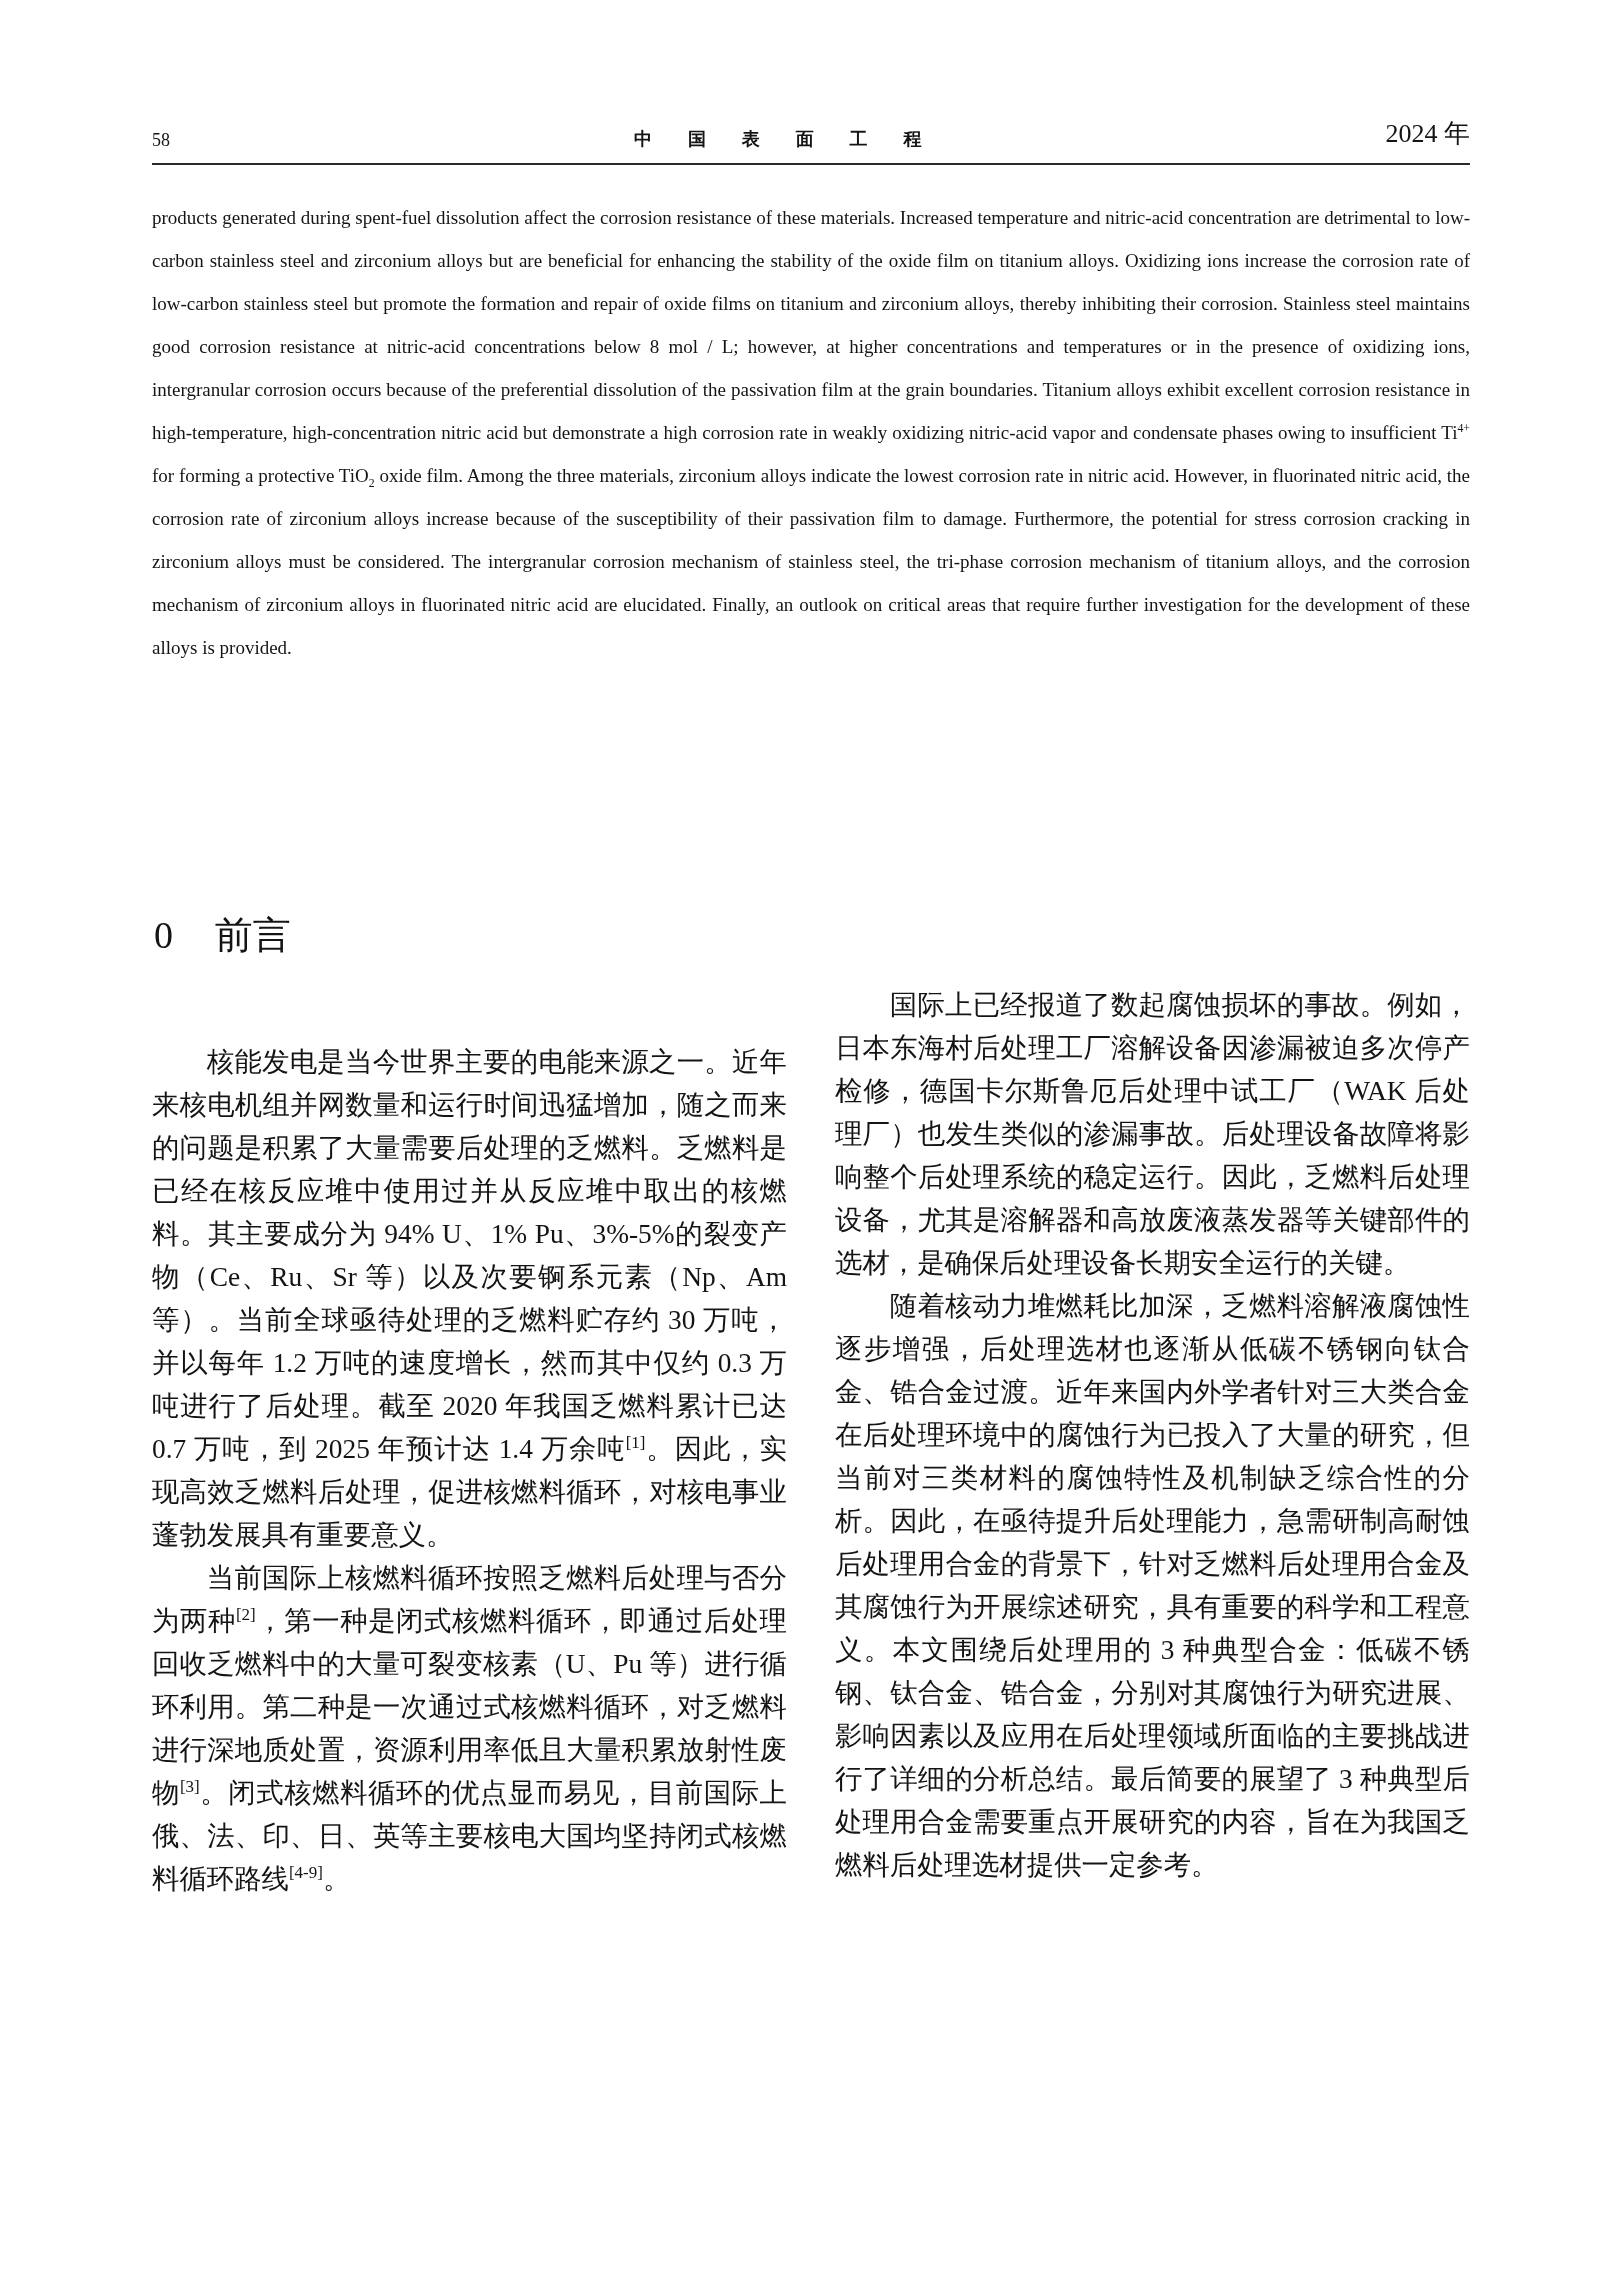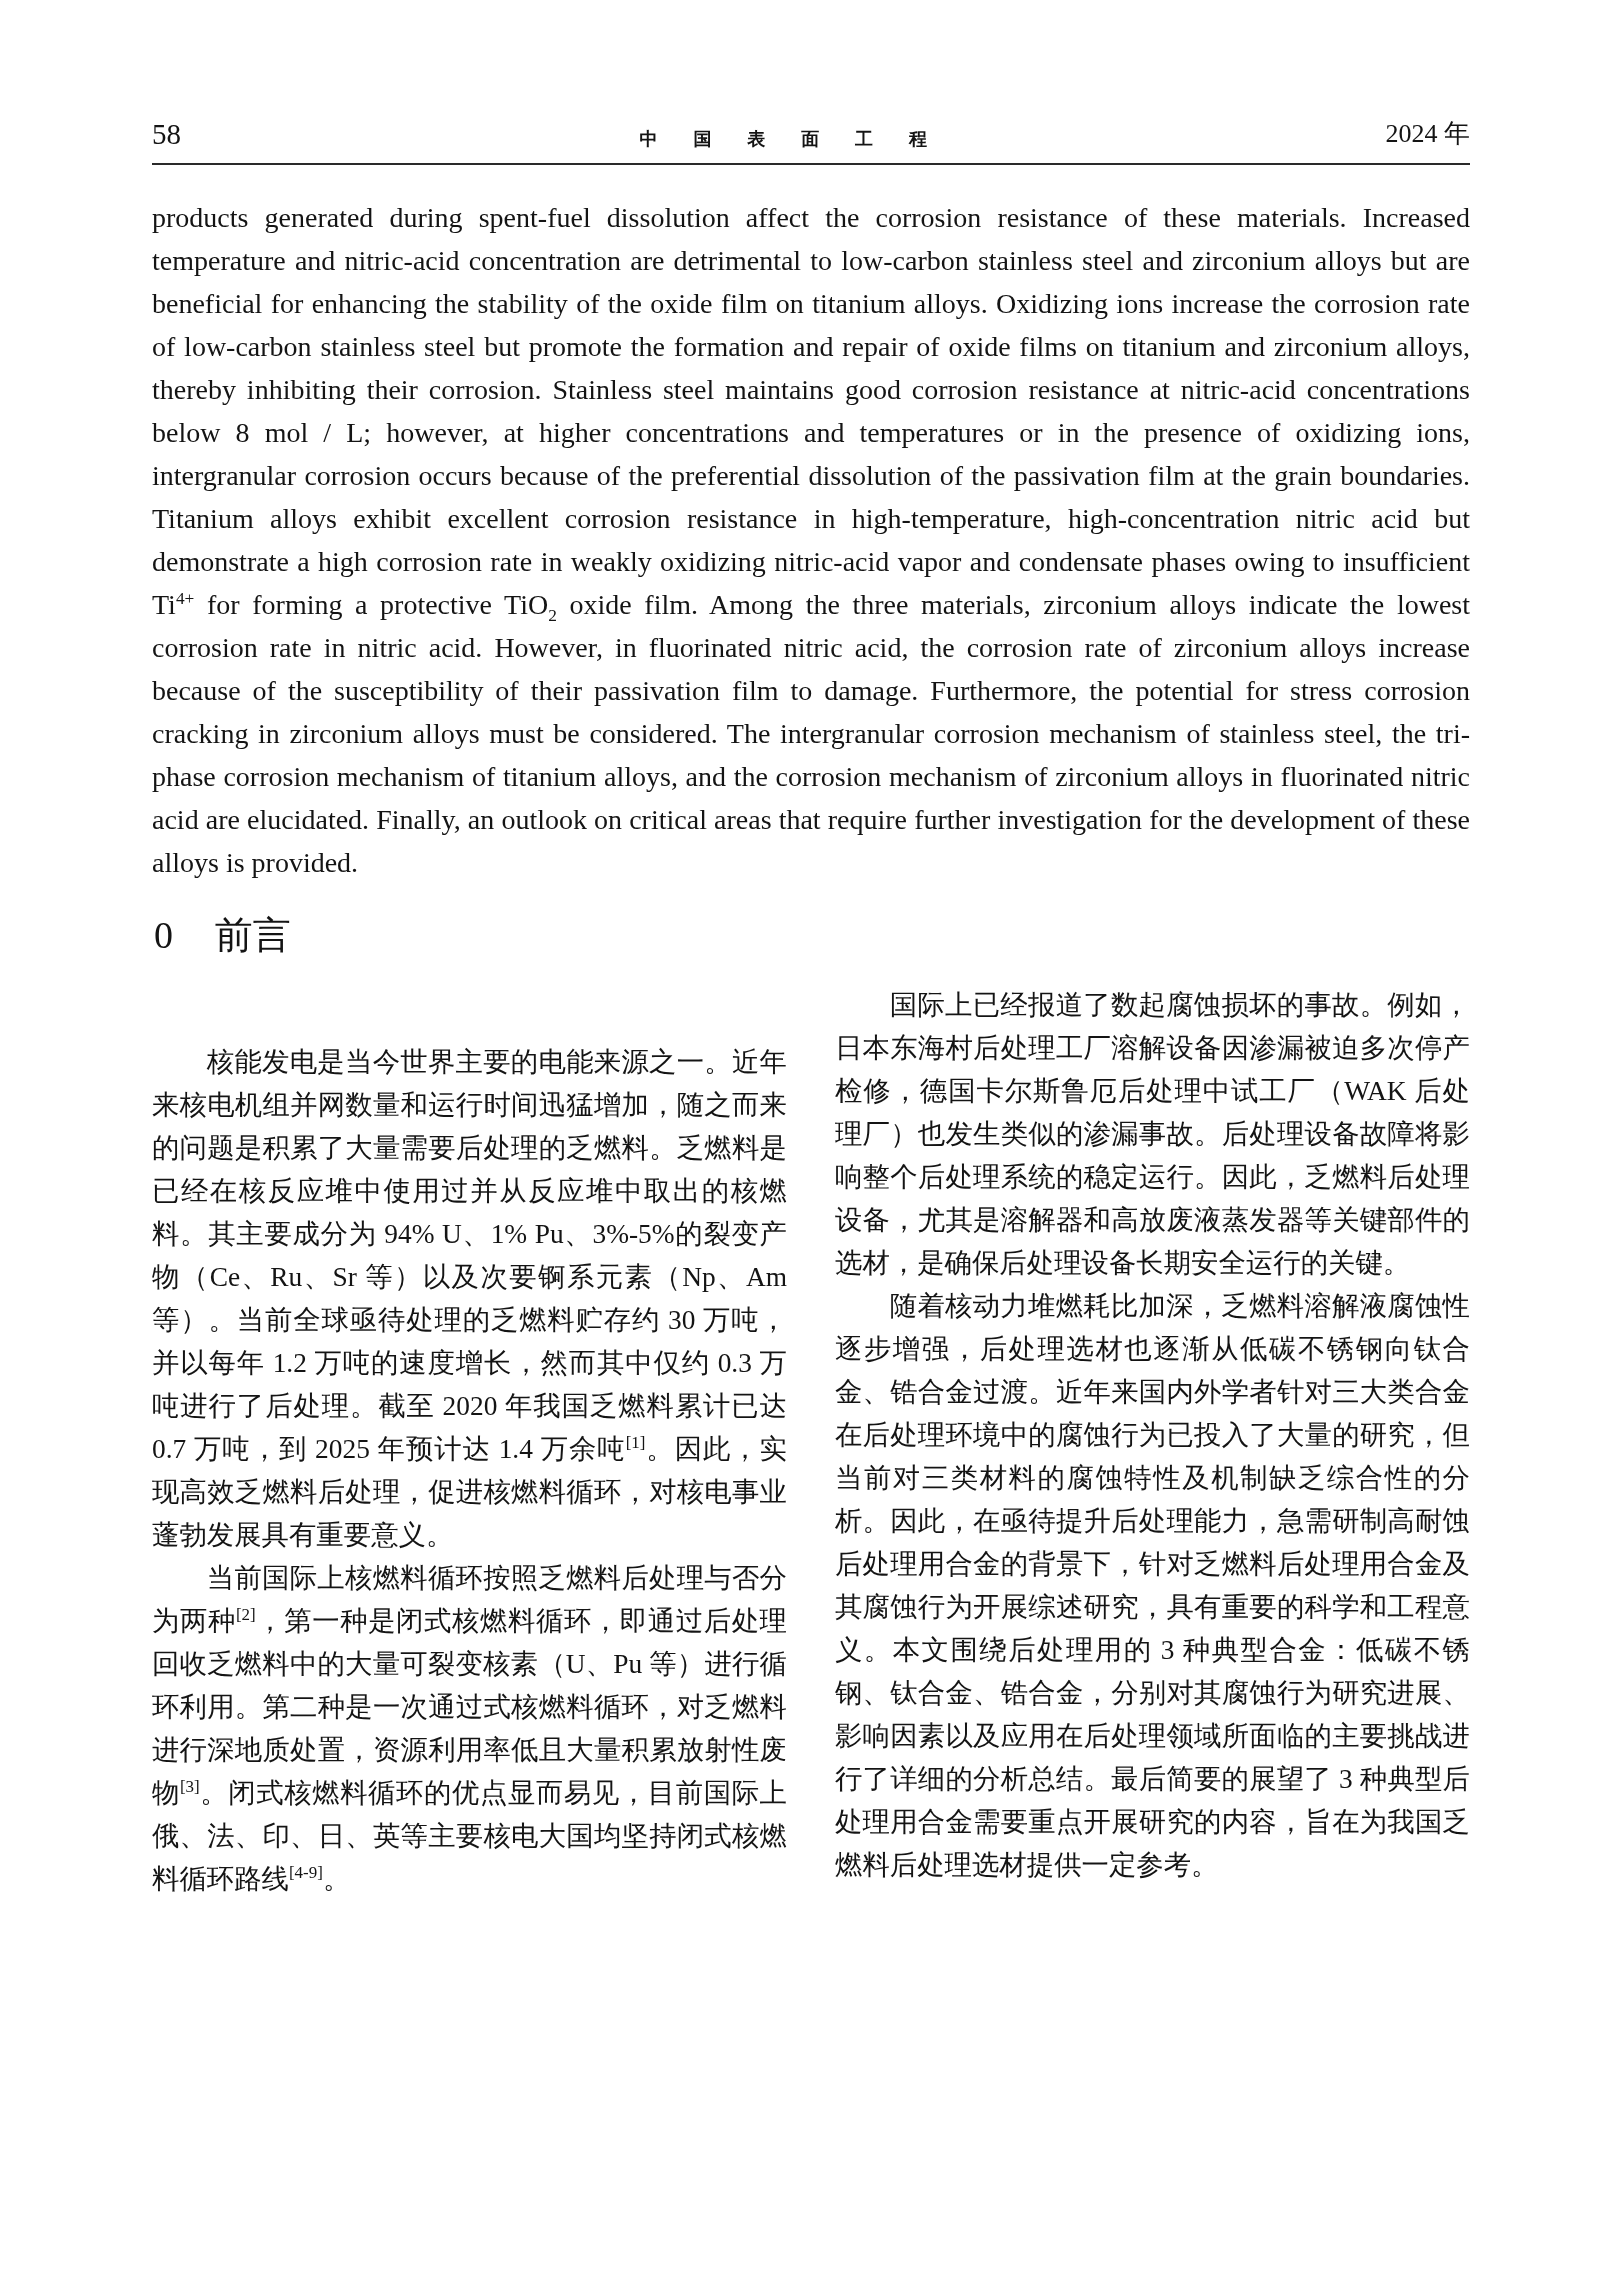"58" .page-number { font-size: 29px -> 18px }
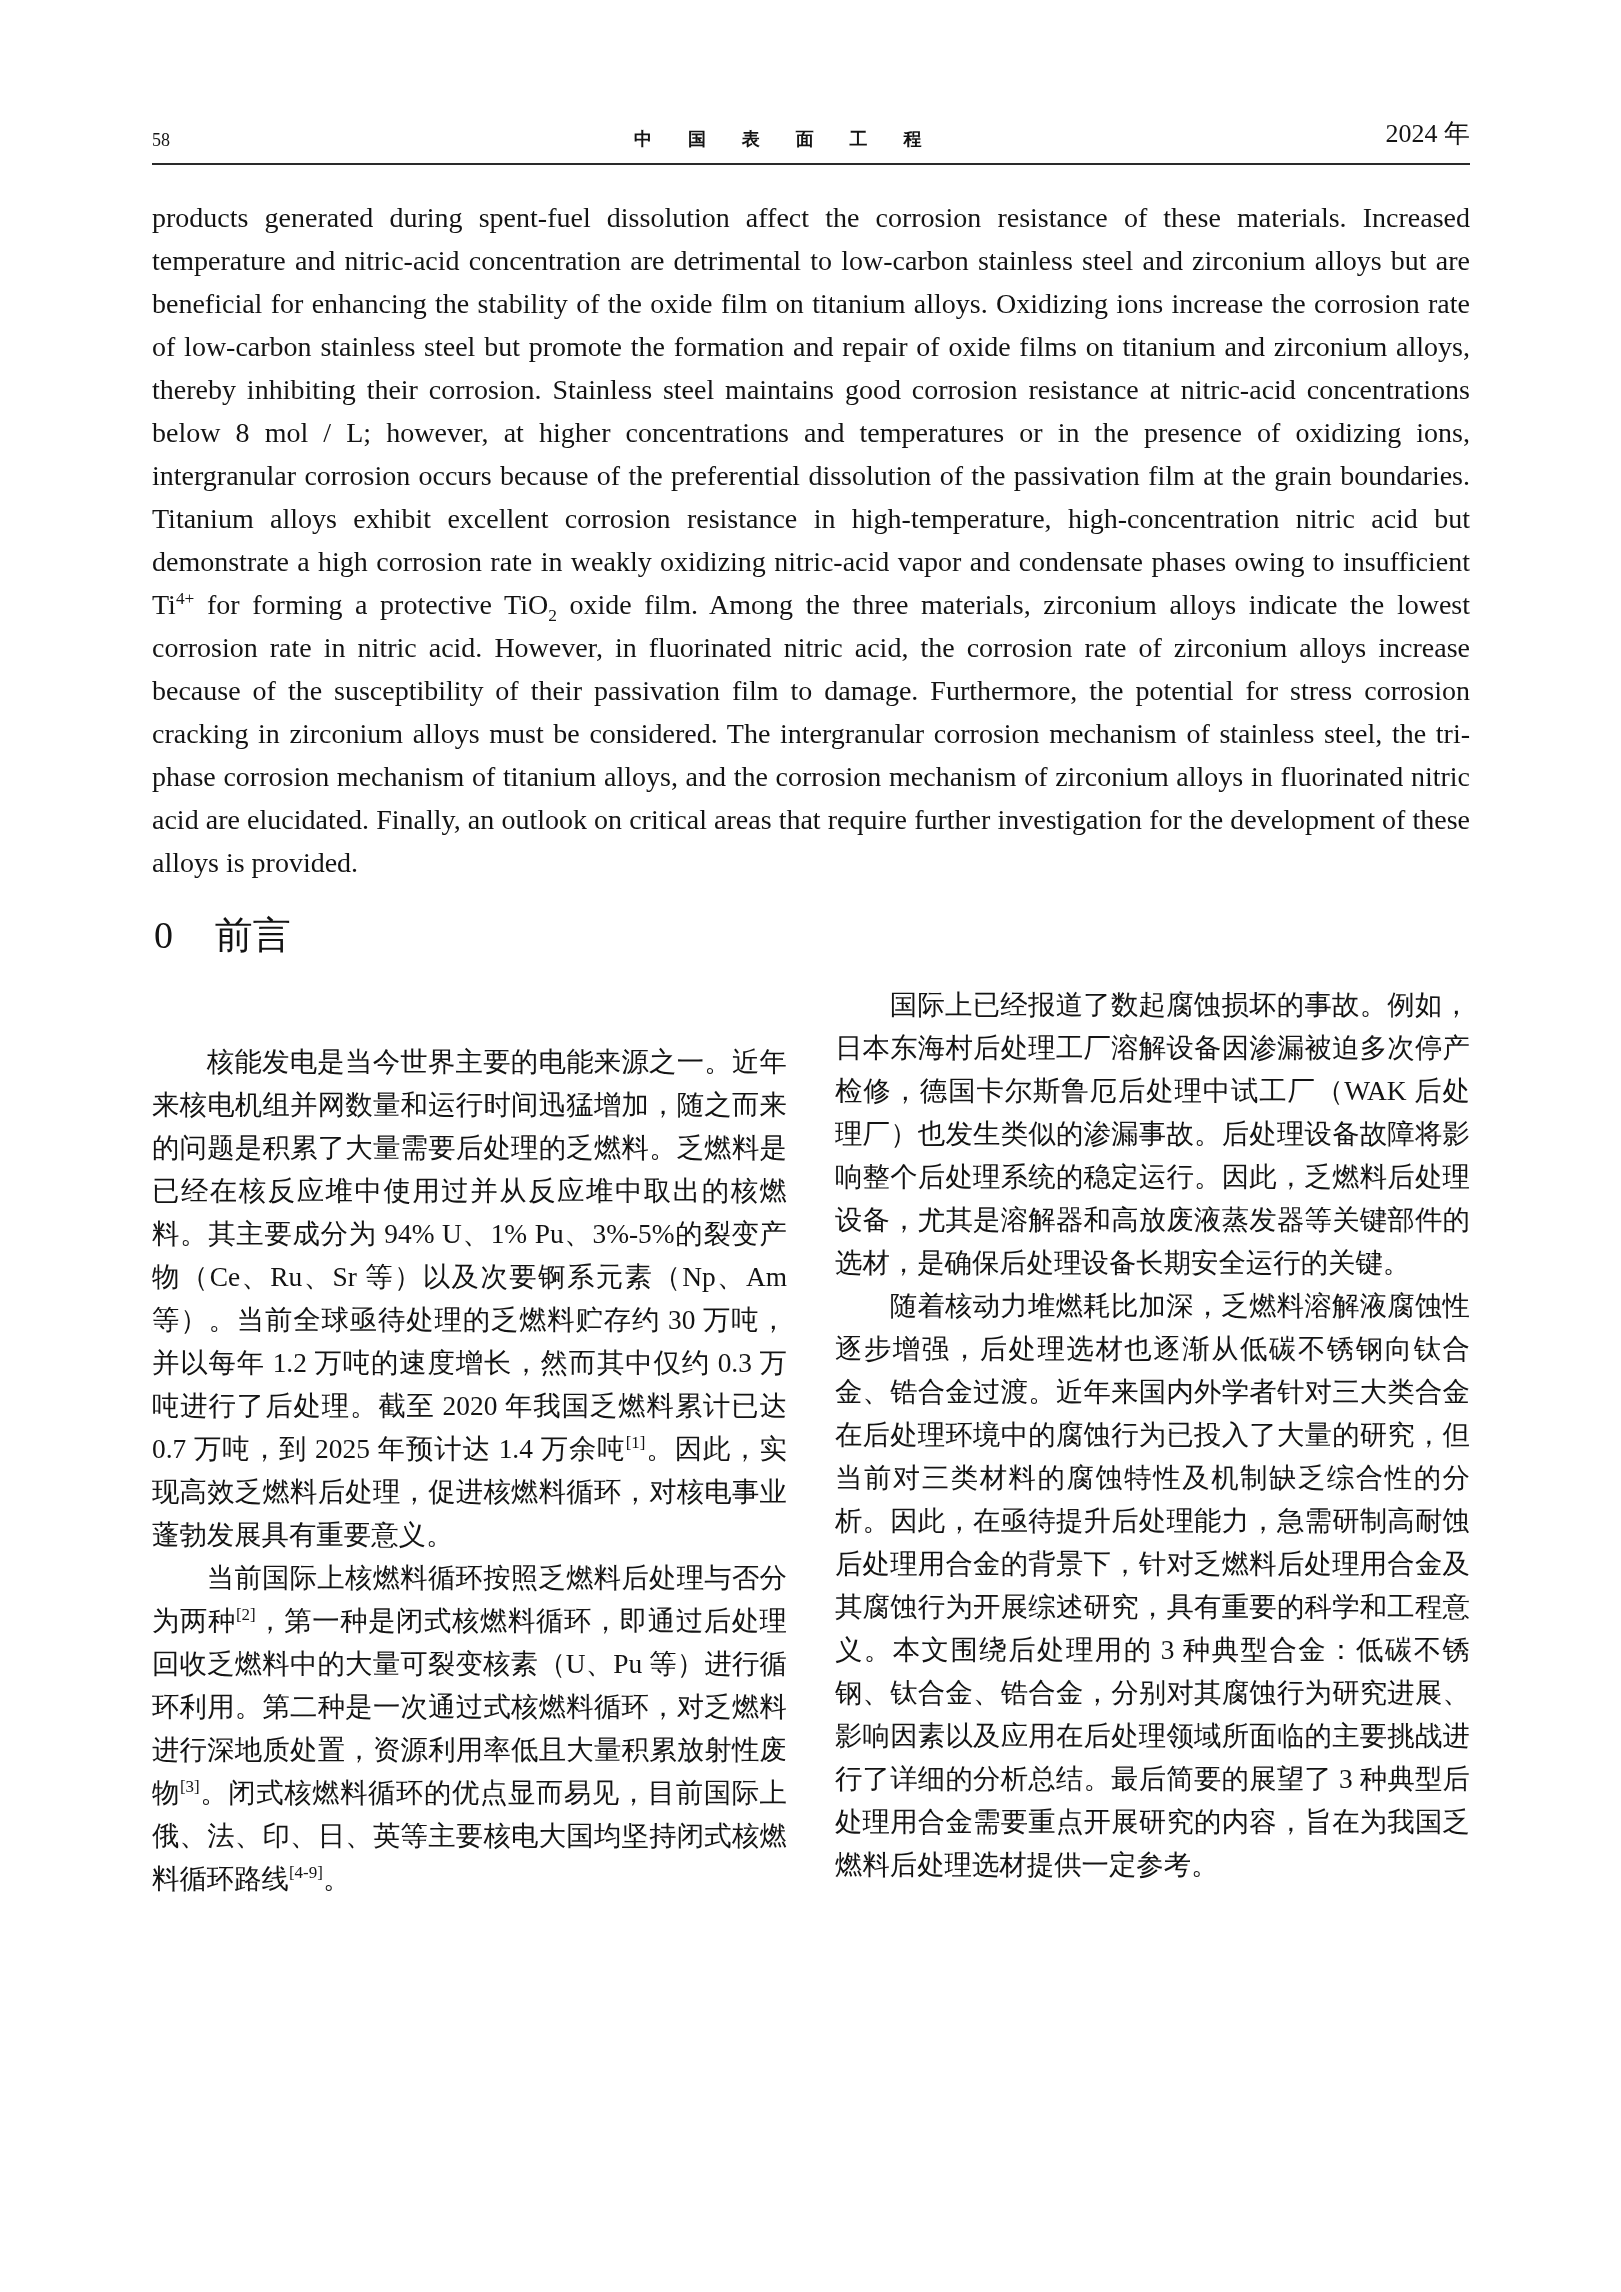"products generated during spent-fuel" .abstract-block { font-size: 28px -> 19px }
